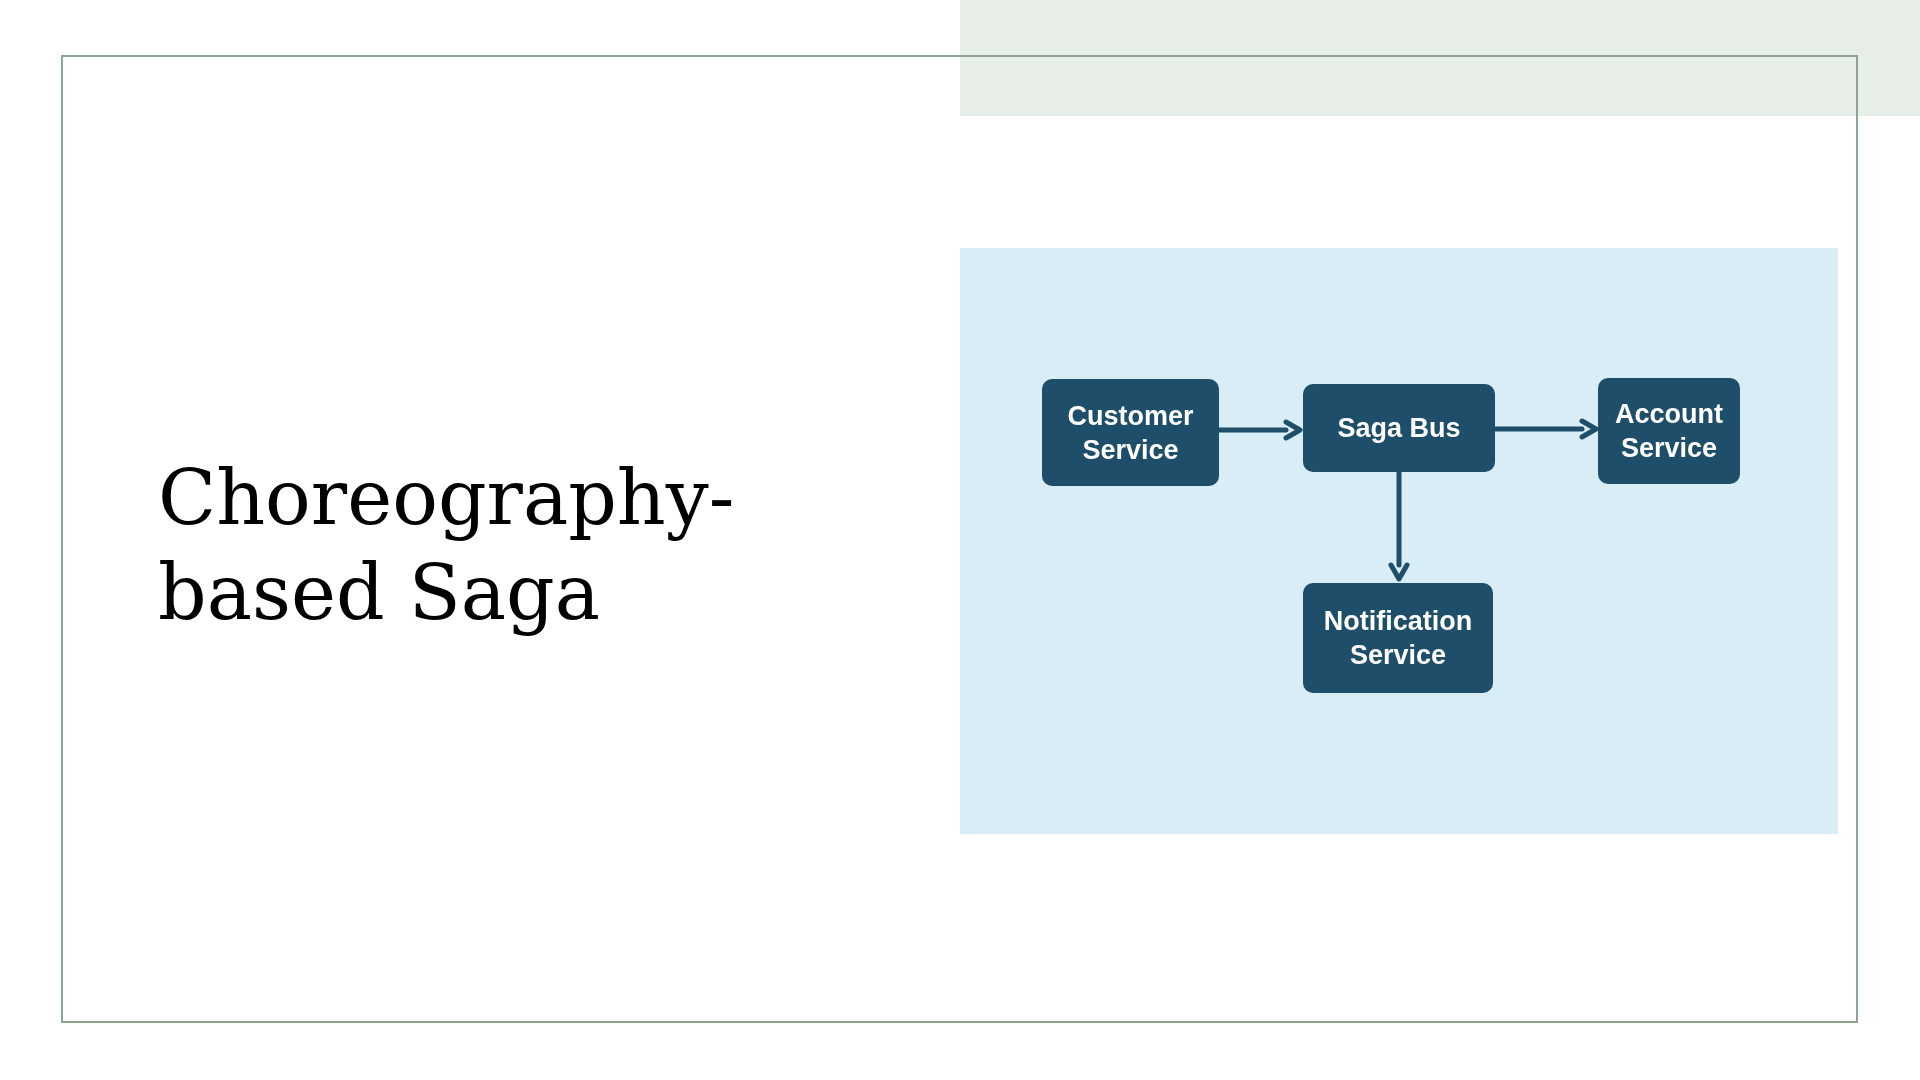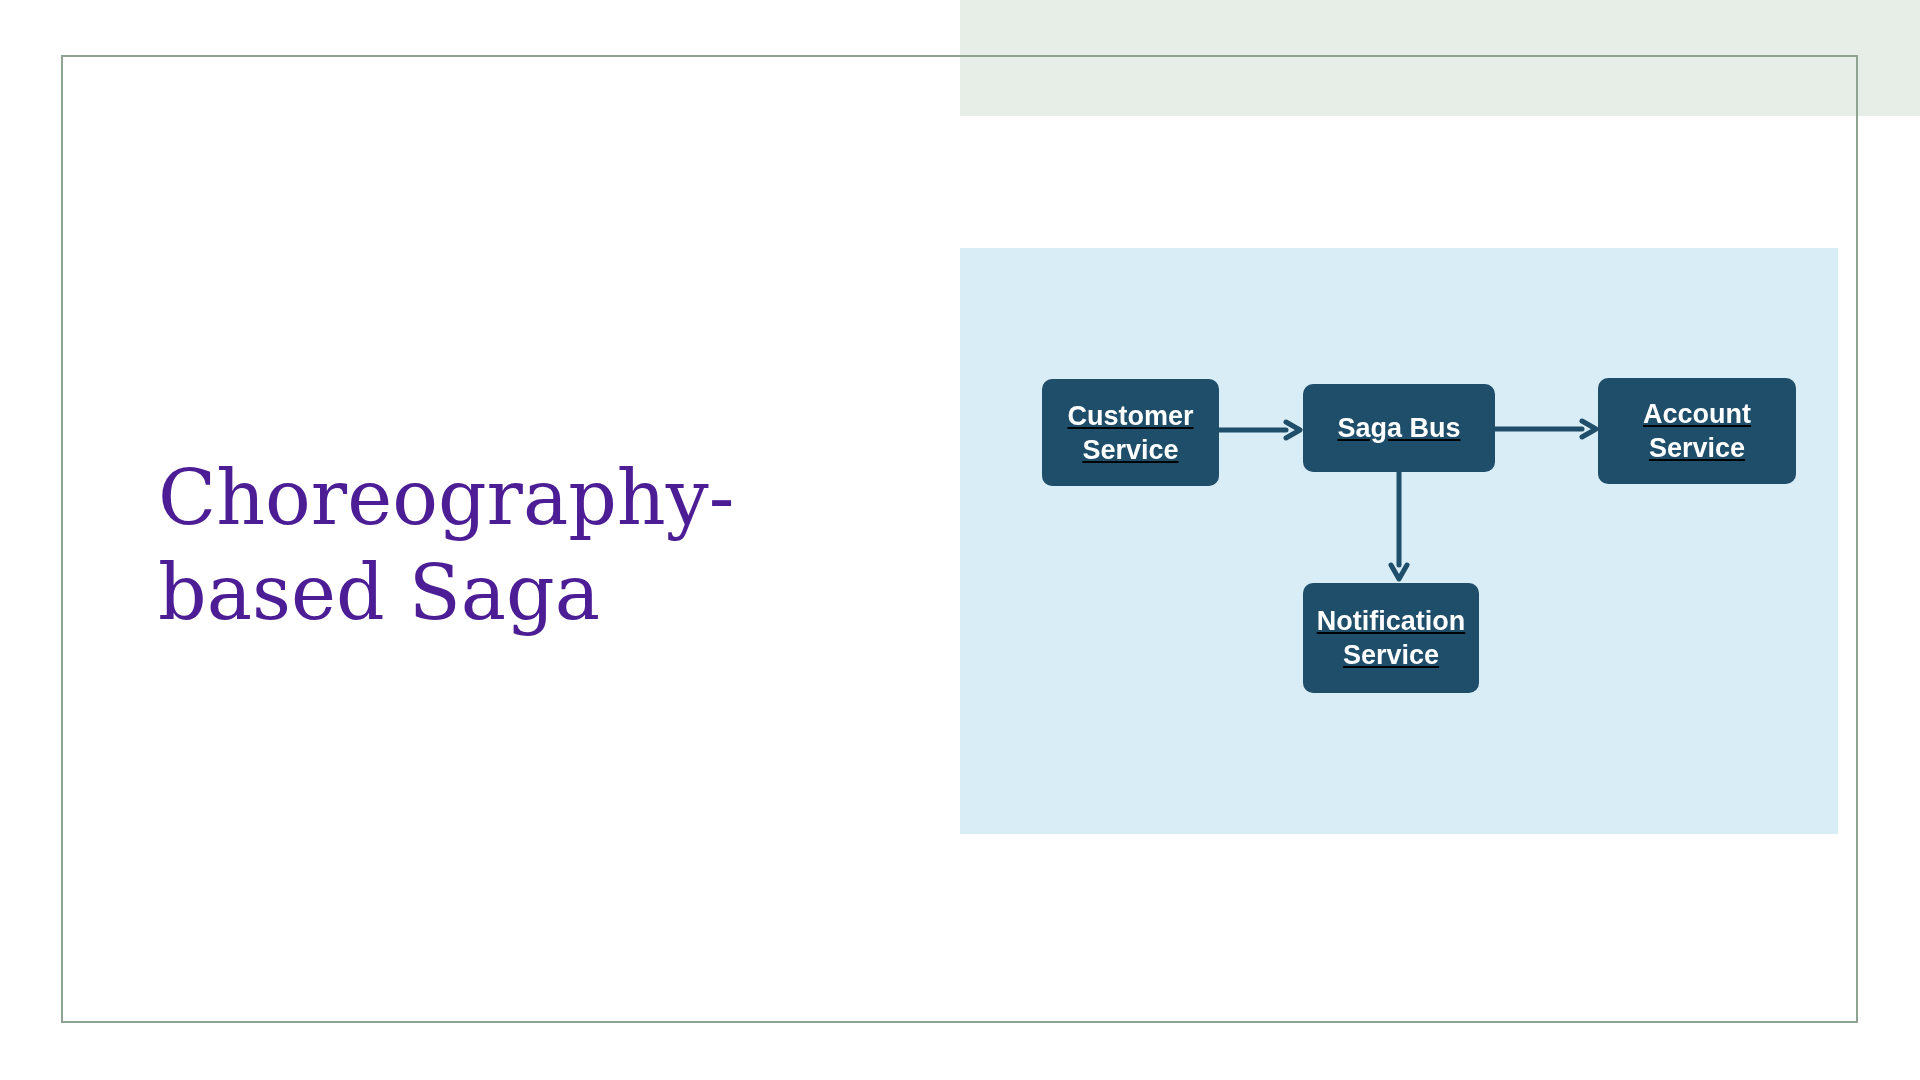"Customer" .node { text-decoration: underline -> none }
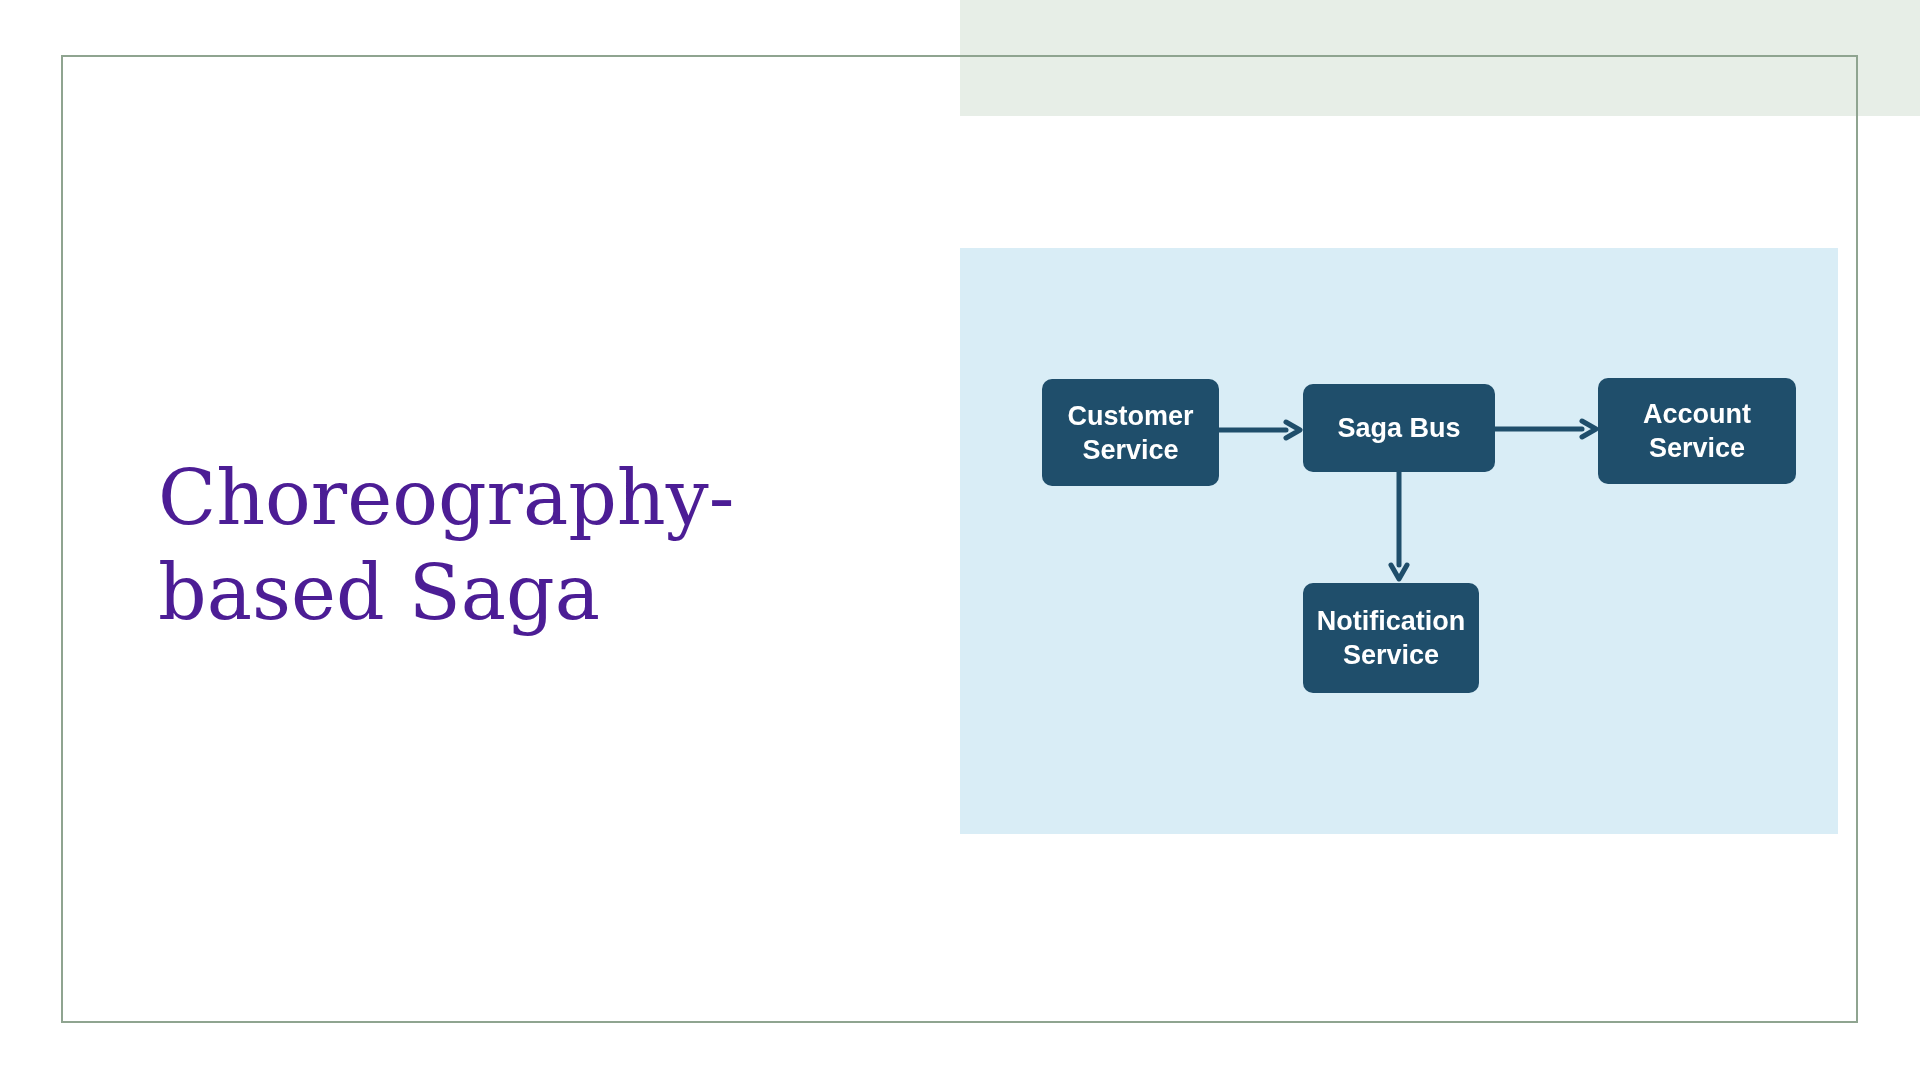"Account" .n-as { width: 198px -> 142px }
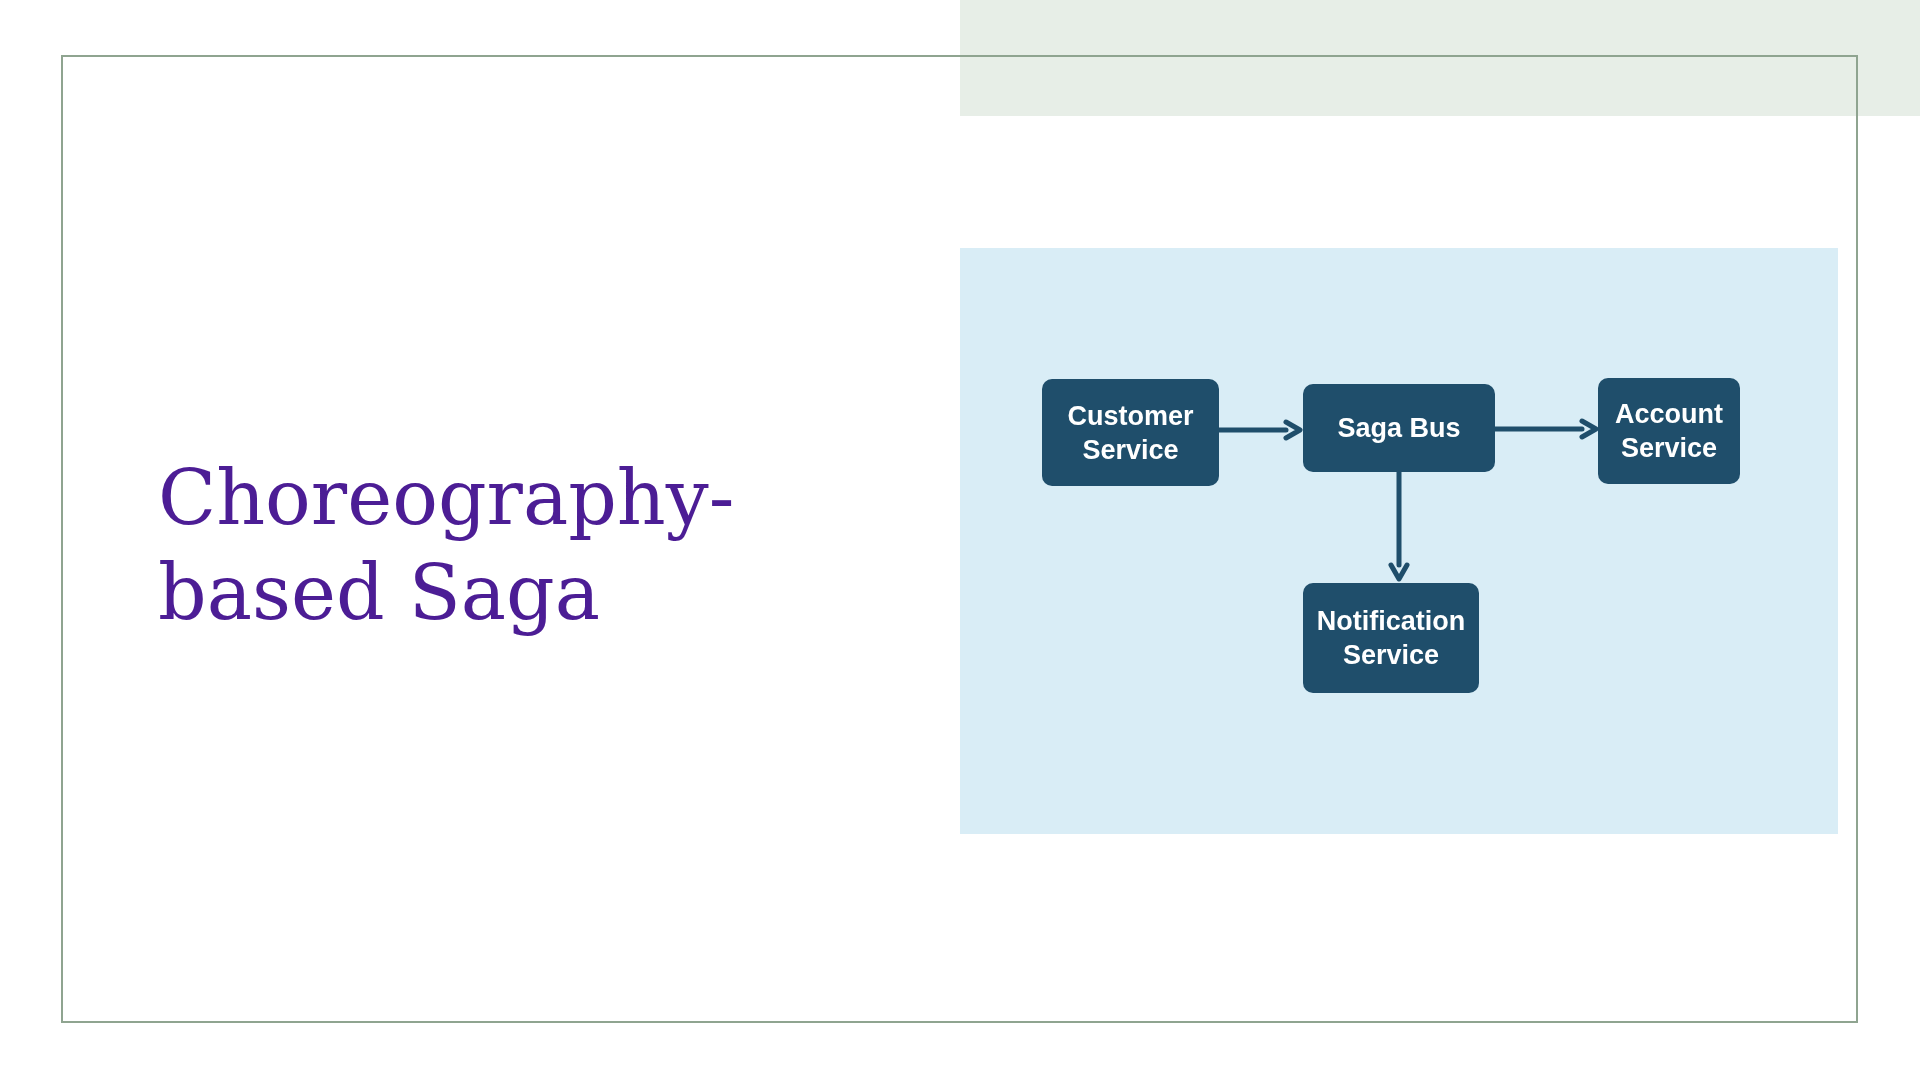"Choreography-based Saga" .title { color: #4c1d95 -> #000000 }
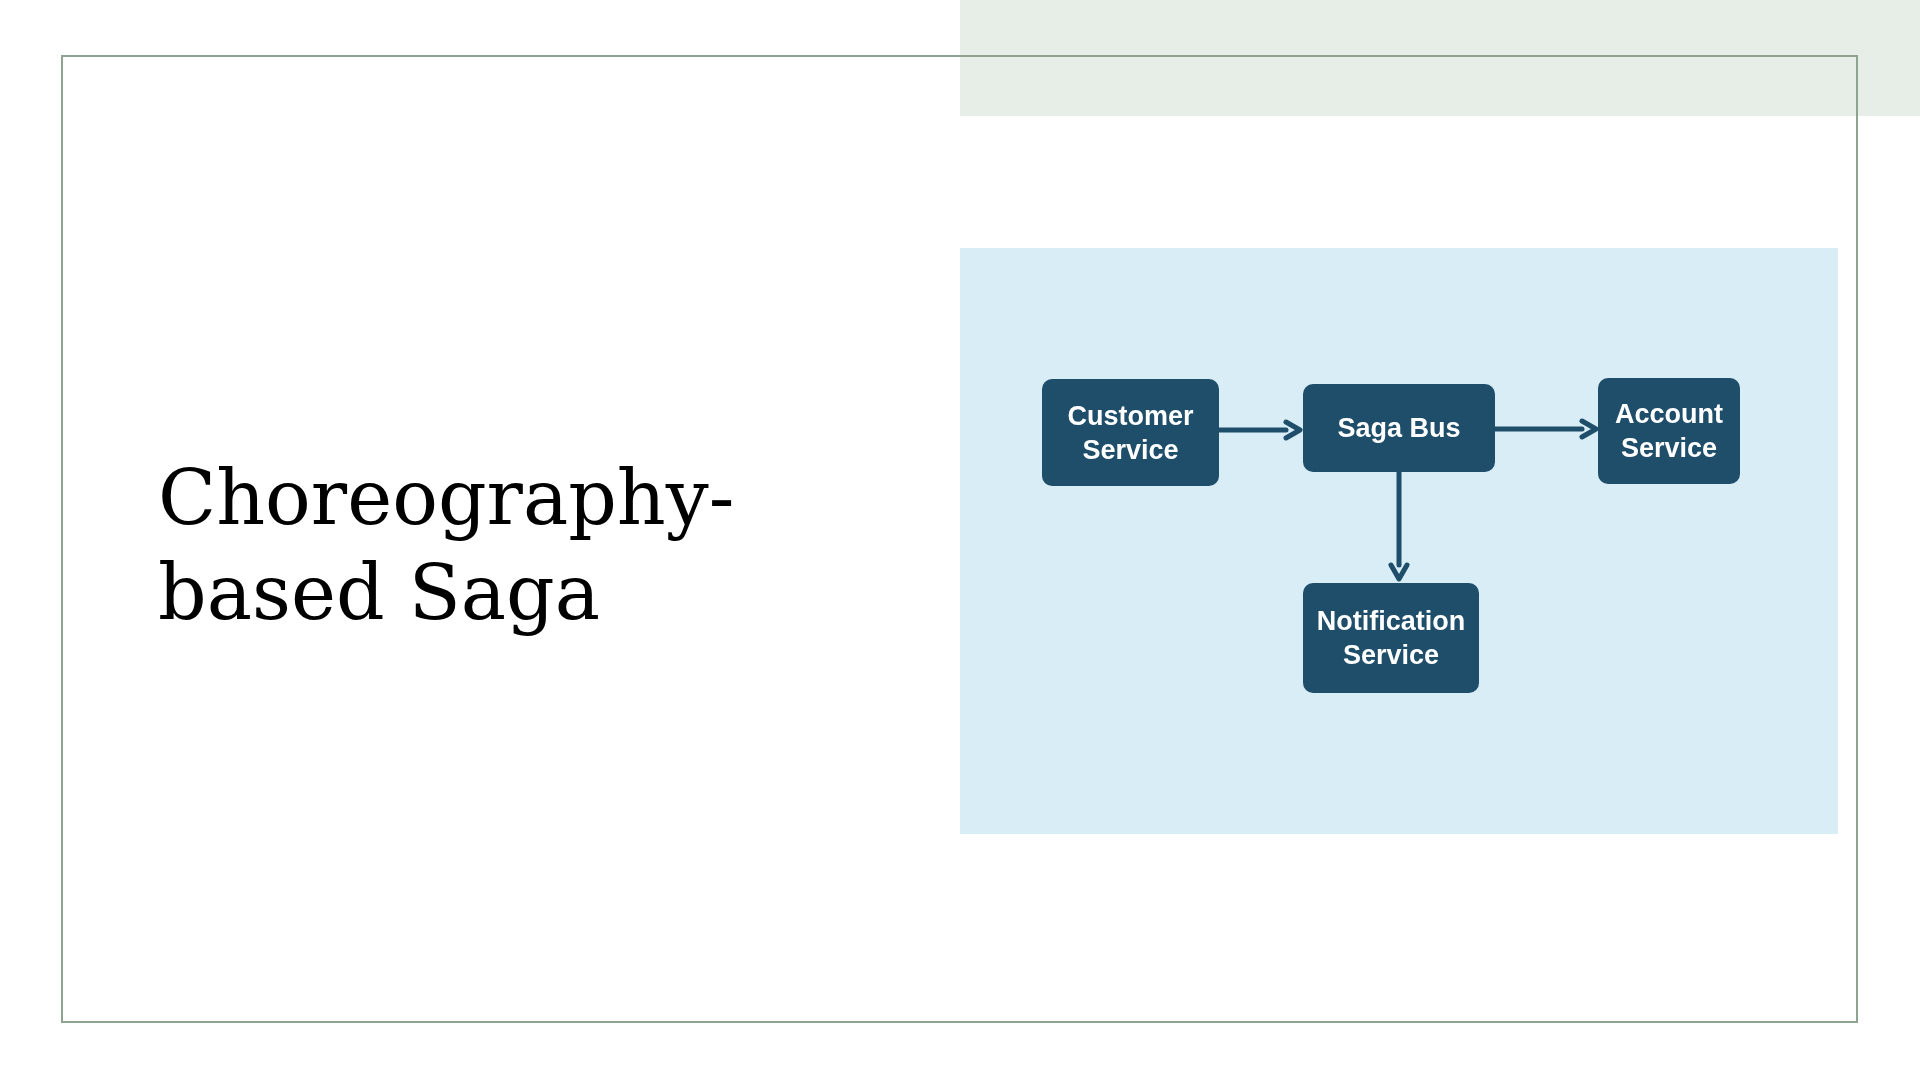"Notification" .n-ns { width: 176px -> 190px }
